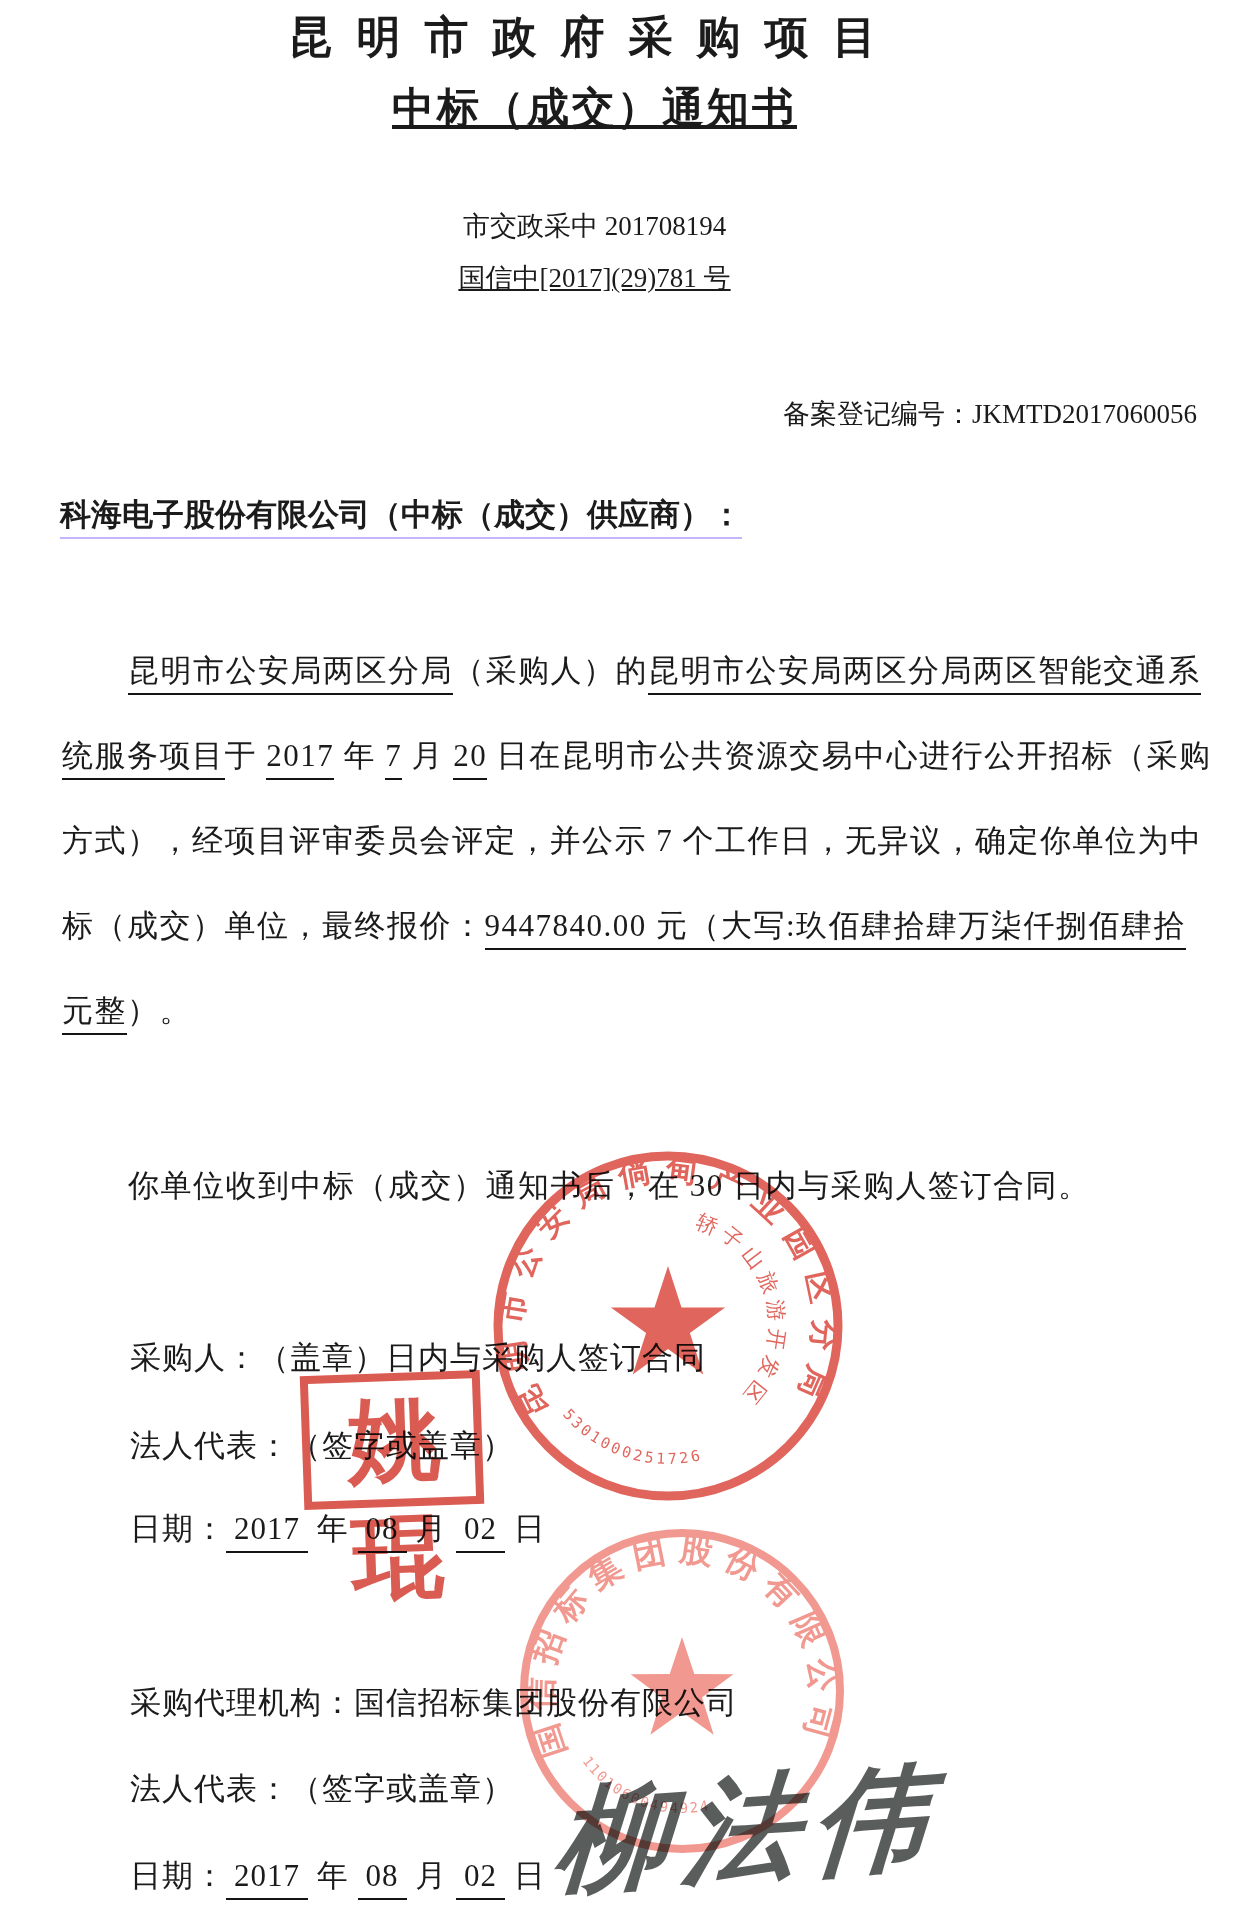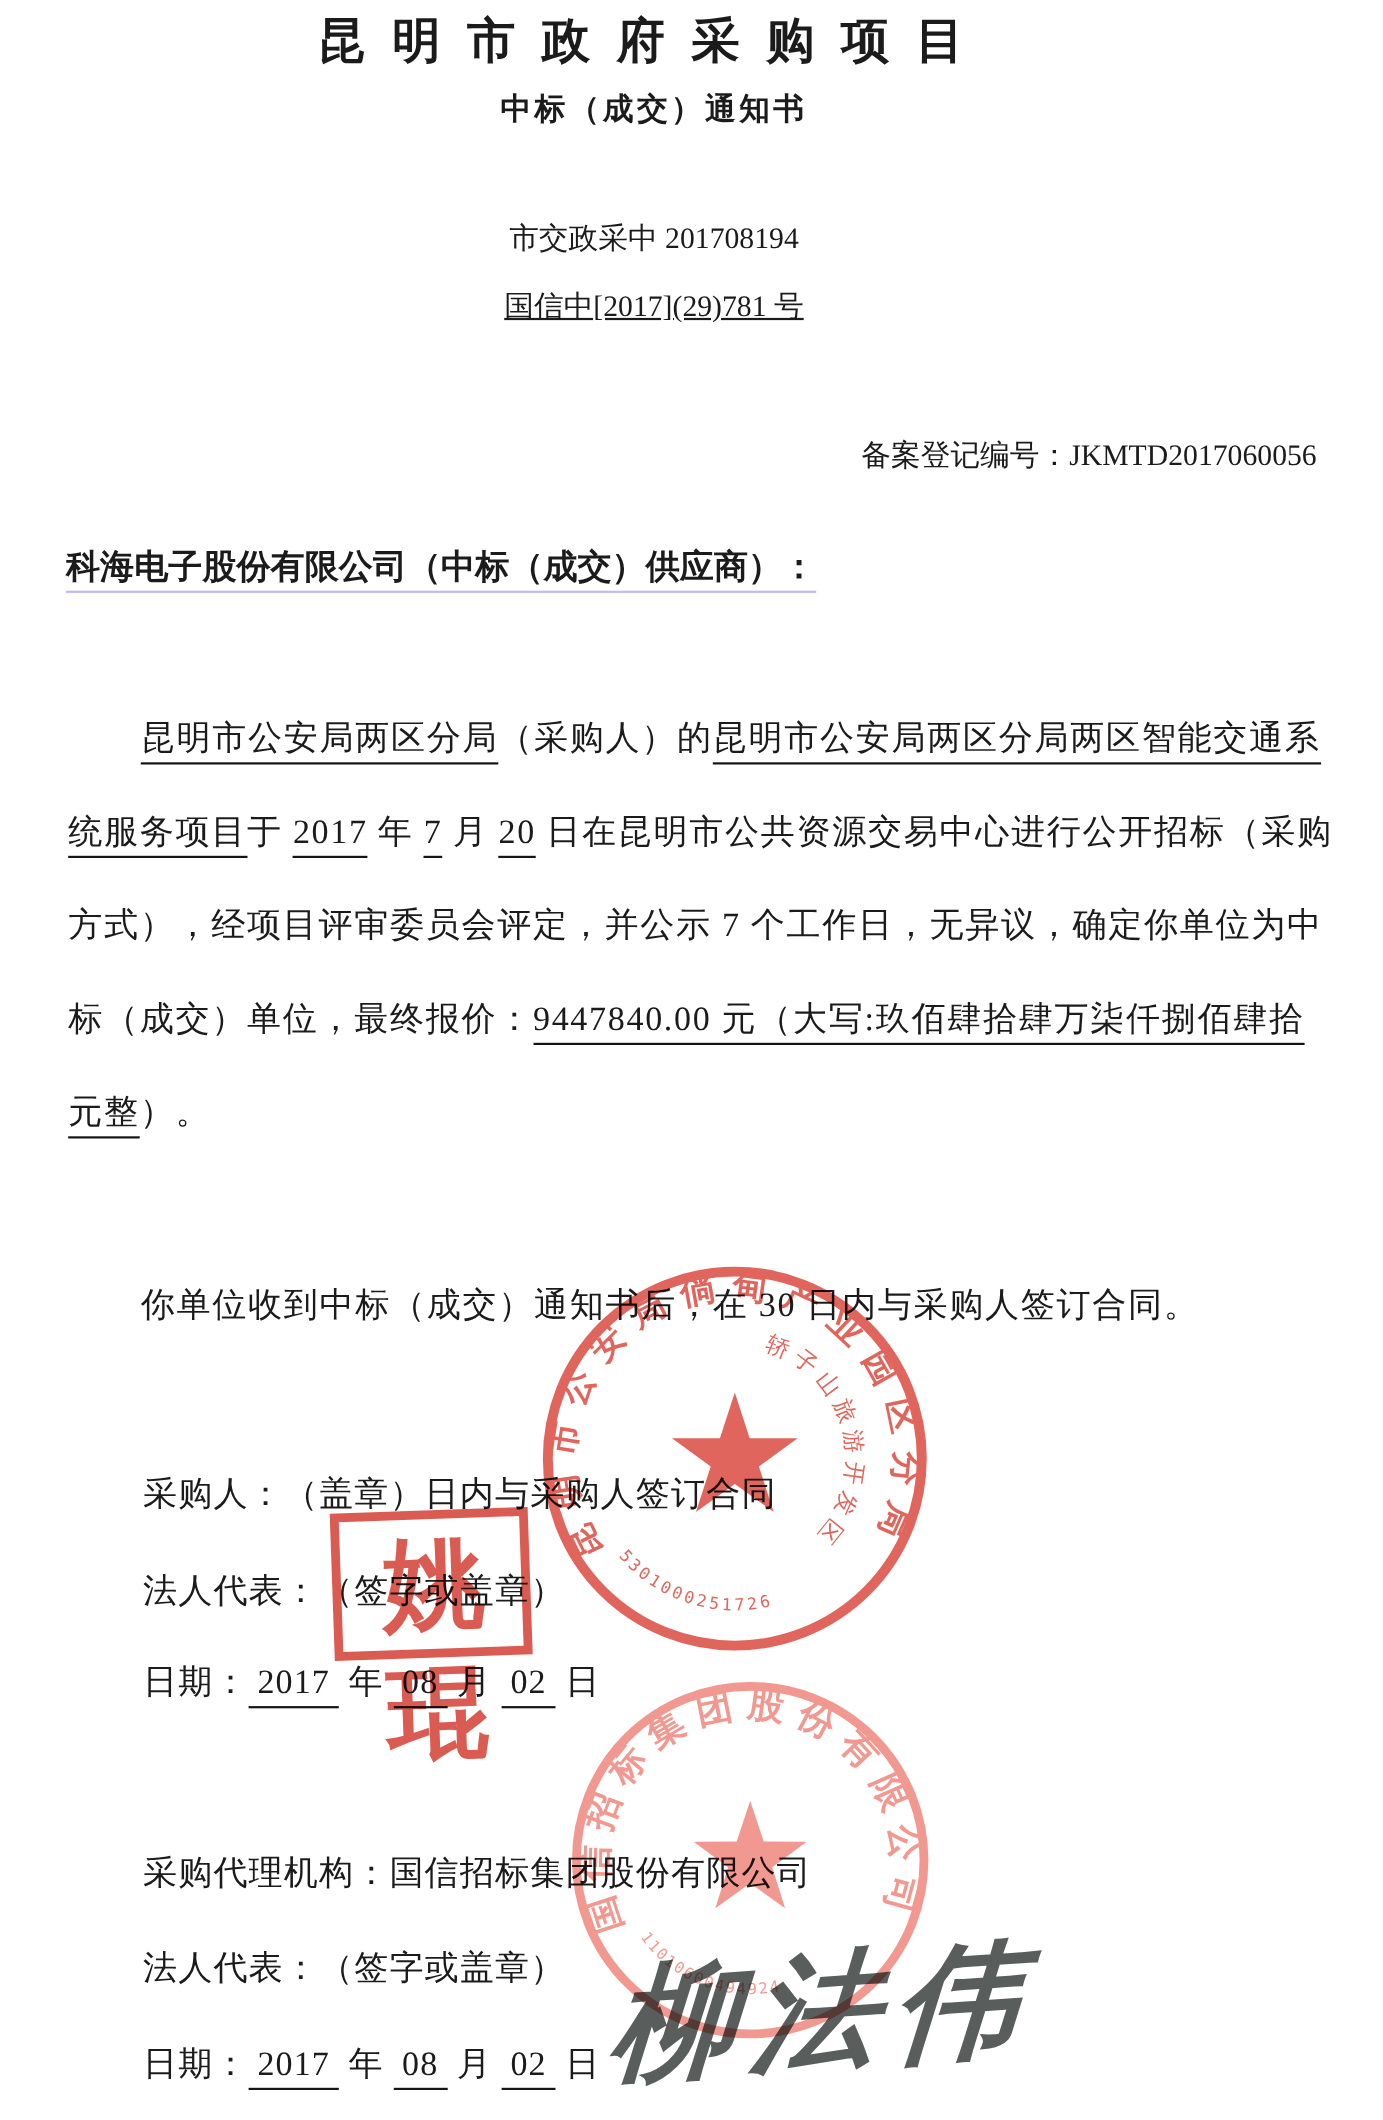"中标（成交）通知书" .title2 { font-size: 28px -> 42px; text-decoration: none -> underline }
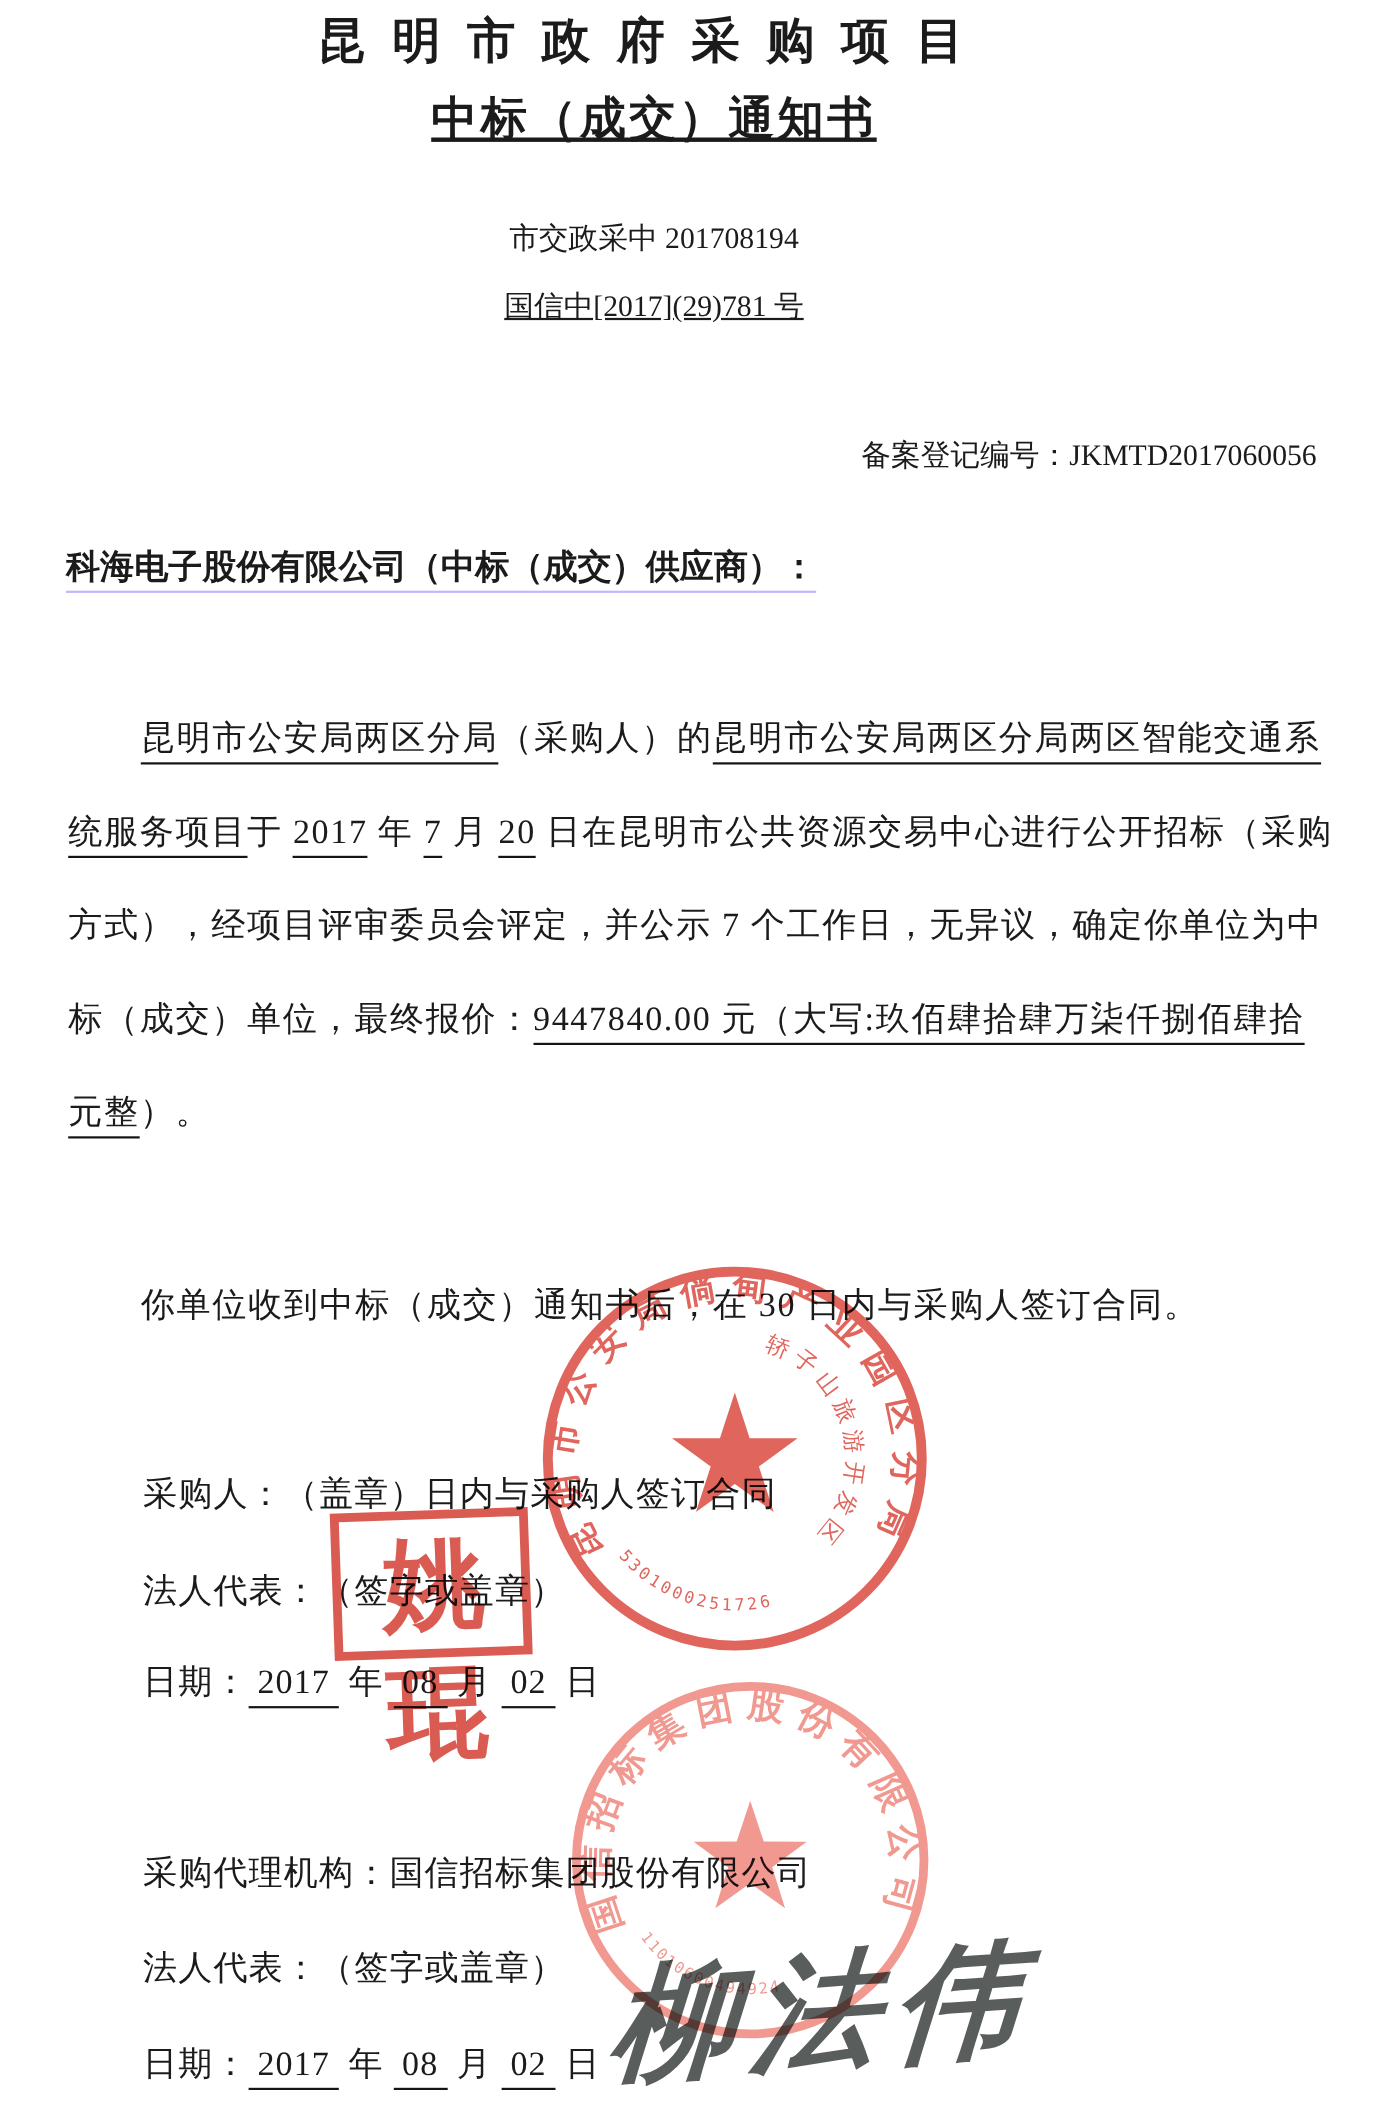"市交政采中 201708194" .docnum { top: 198px -> 208px }
